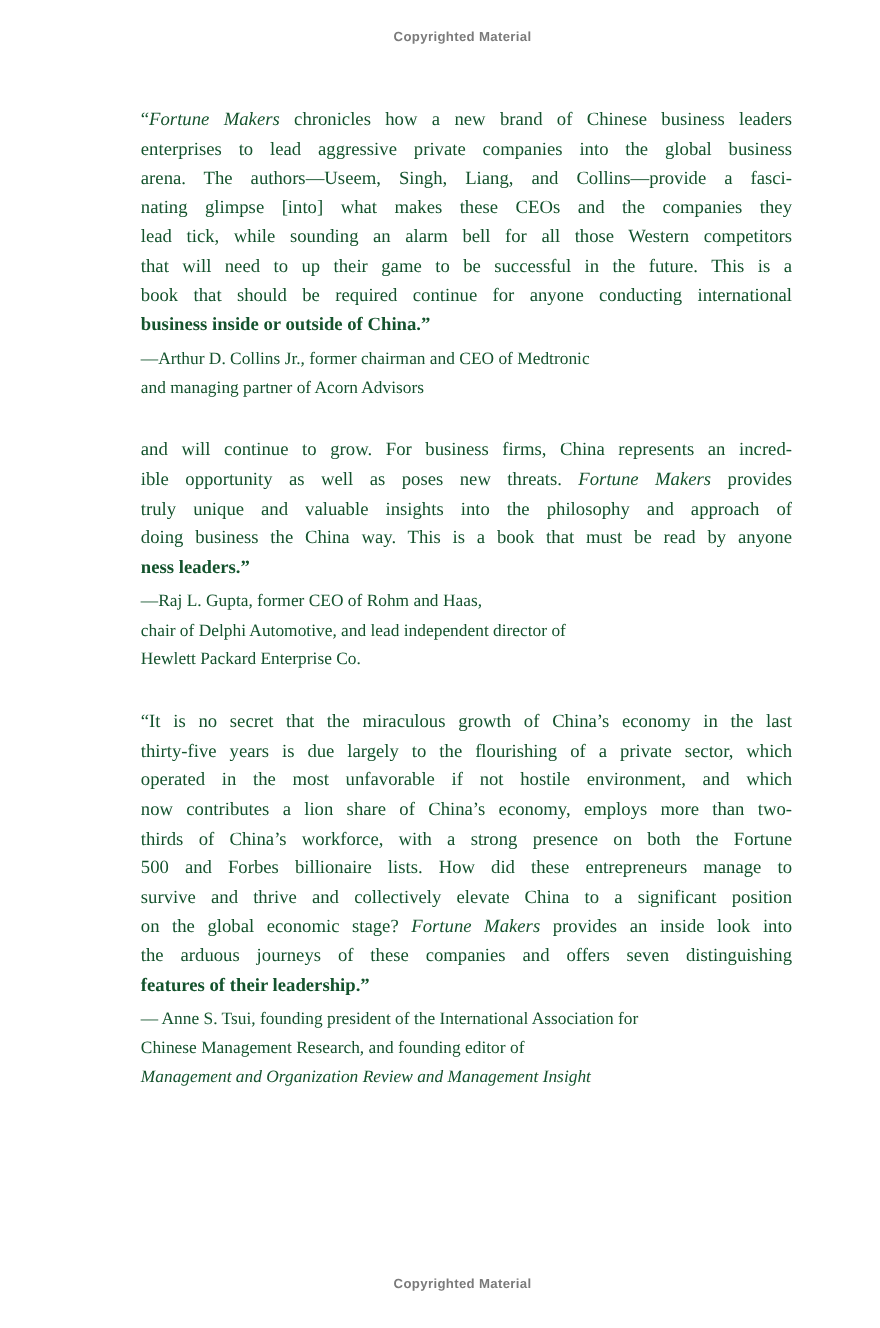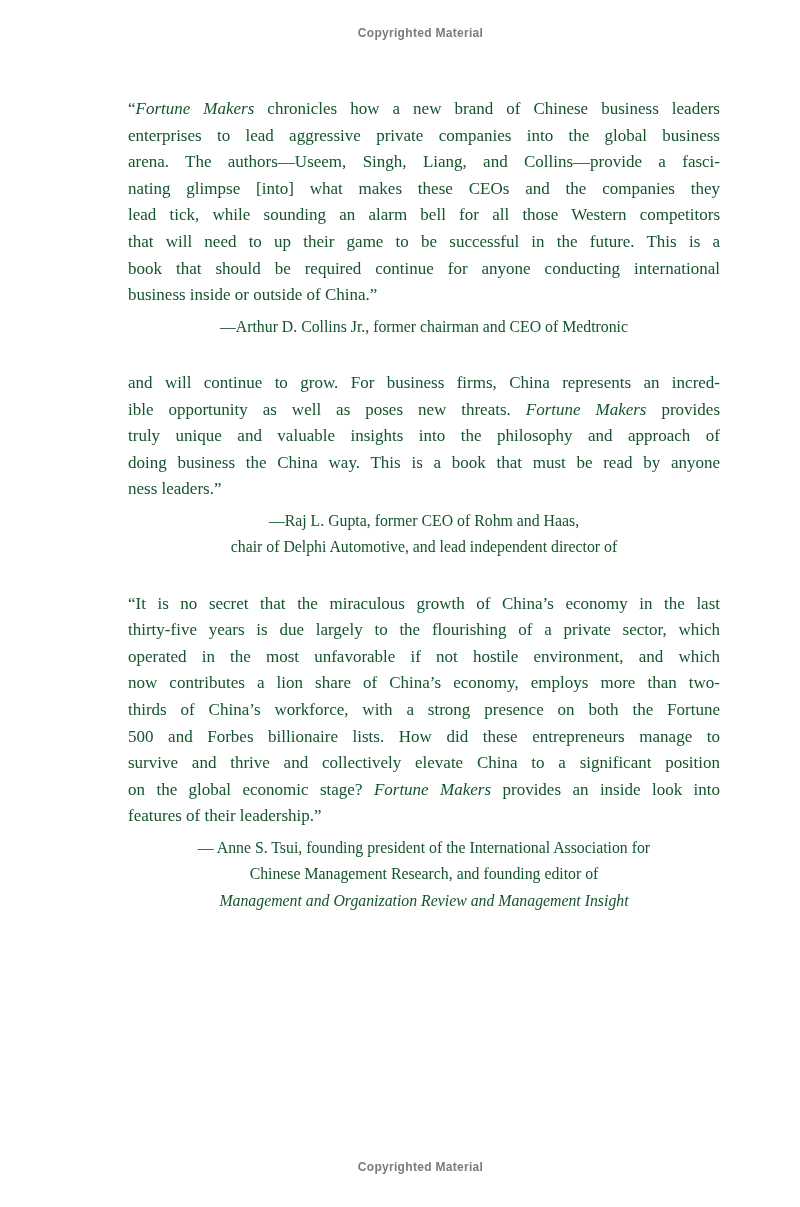"business inside or outside of" .quote .line:last-child { font-weight: none -> bold }
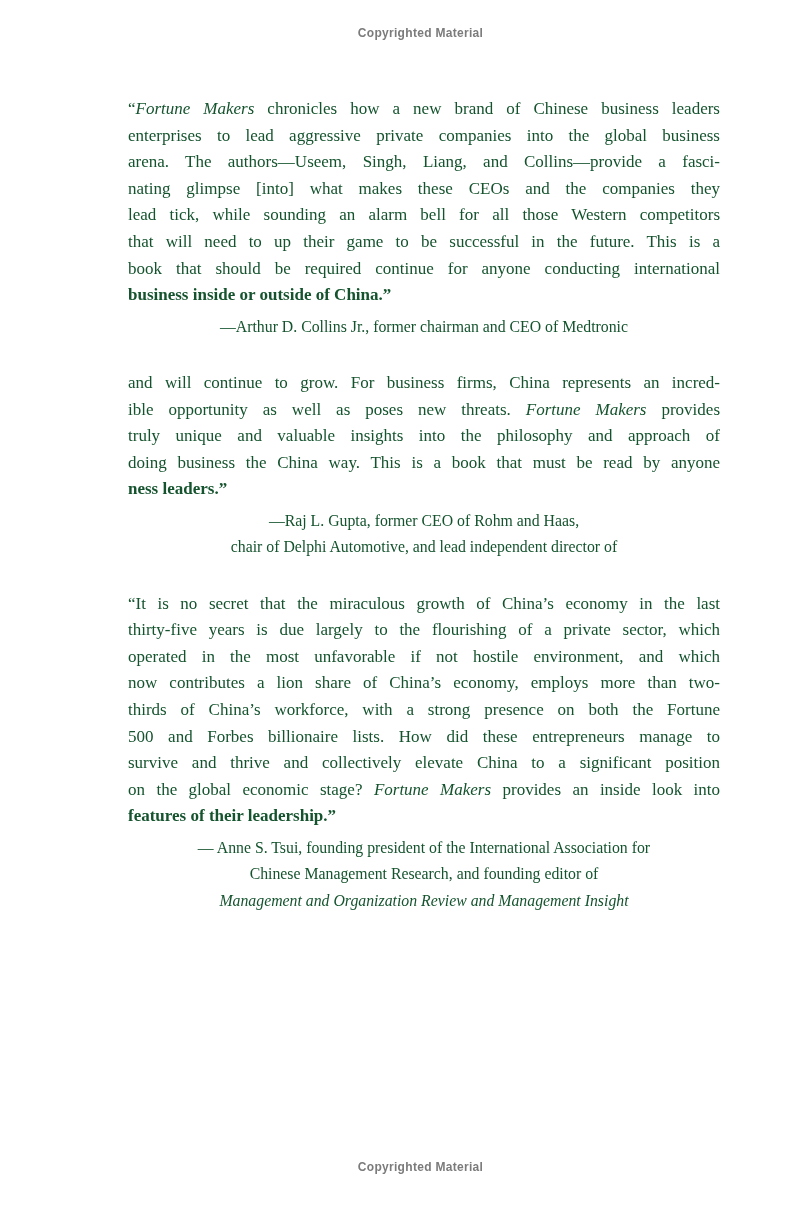"—Arthur D. Collins Jr., former" .attribution .line { text-align: center -> none }
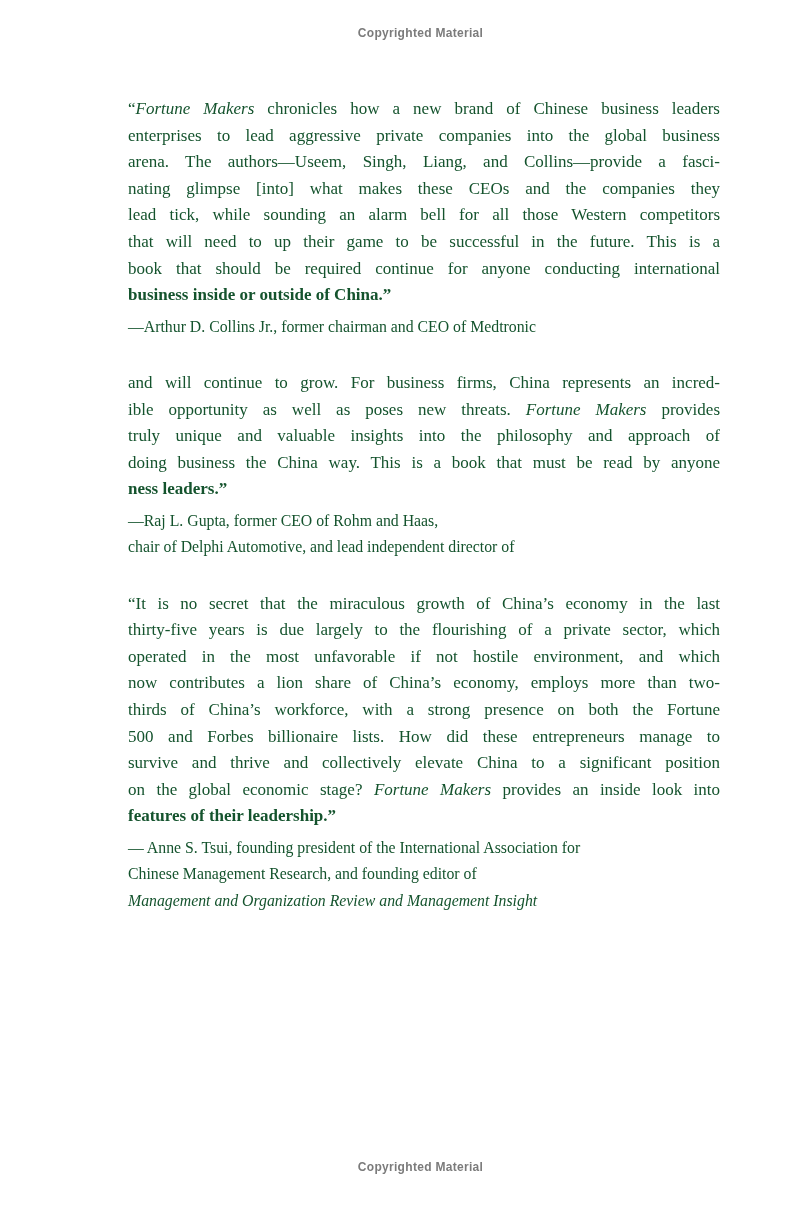"and managing partner of Acorn" div.line { html: none -> <div><span>and managing partner of Acorn Advisors</span></div> }
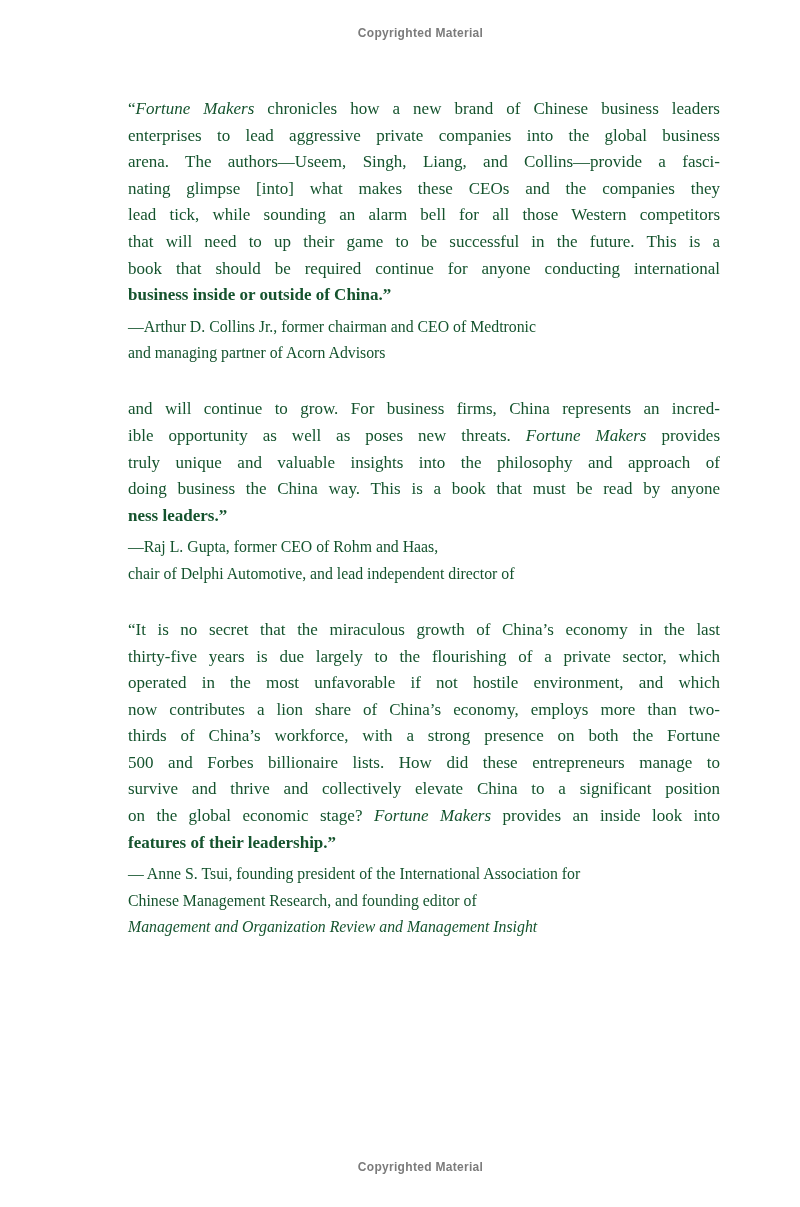"Hewlett Packard Enterprise Co." div.line { html: none -> <div><span>Hewlett Packard Enterprise Co.</span></div> }
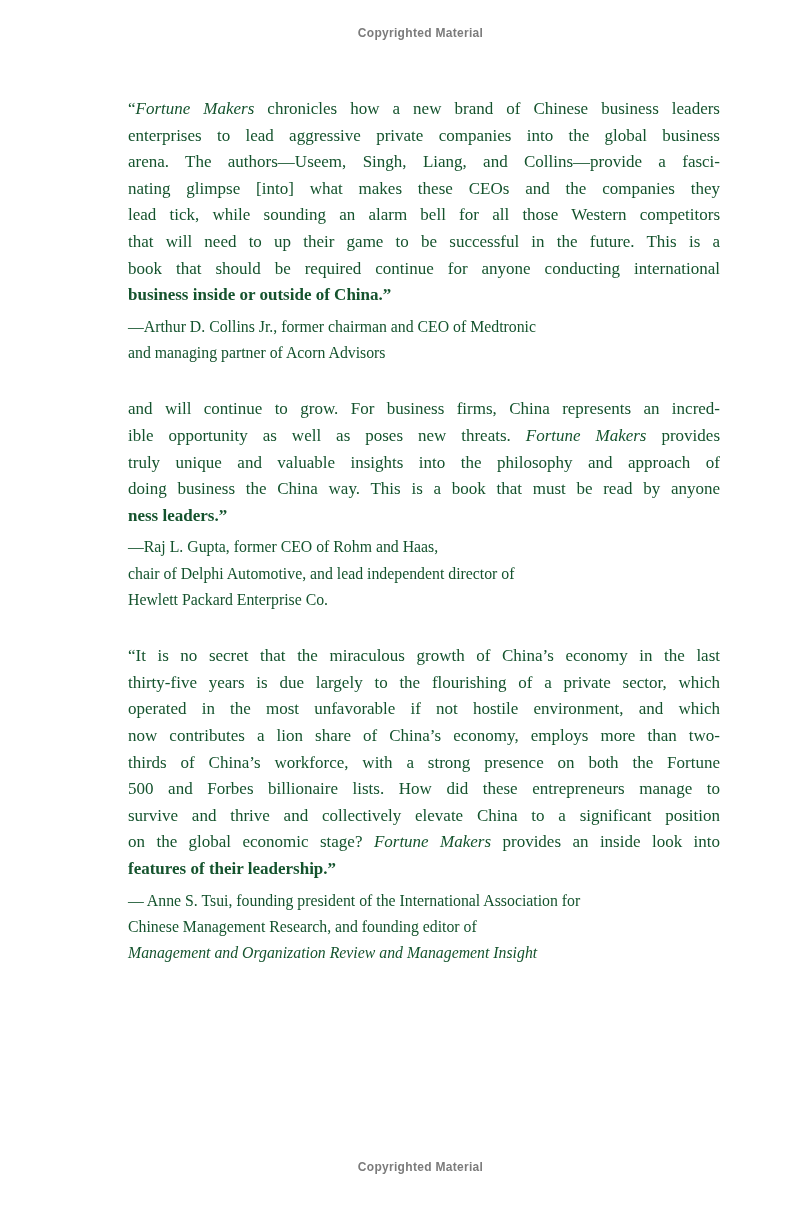"the arduous journeys of these" div.line { html: none -> <div><span>the arduous journeys of these companies and offers seven distinguishing</span></div> }
